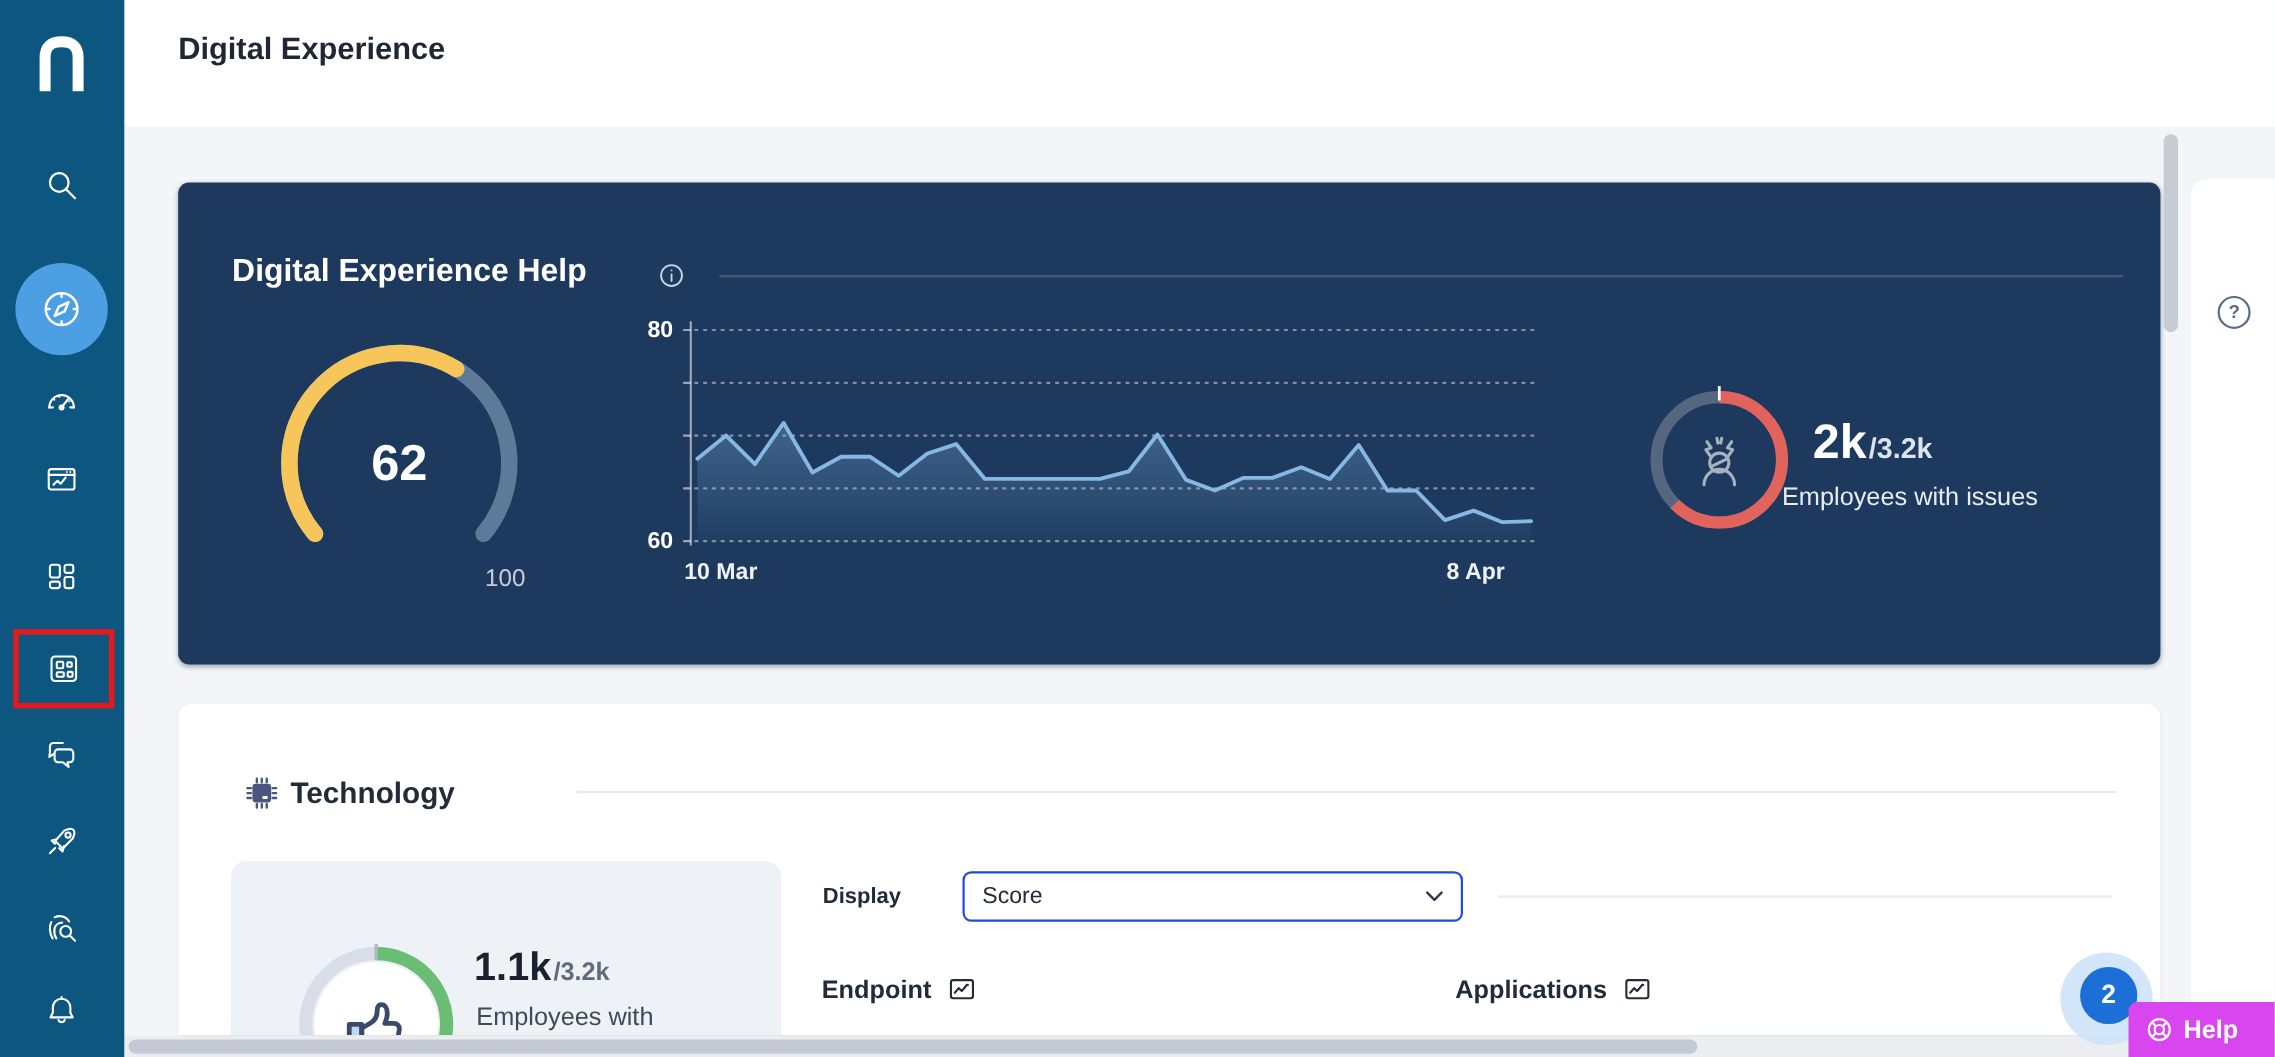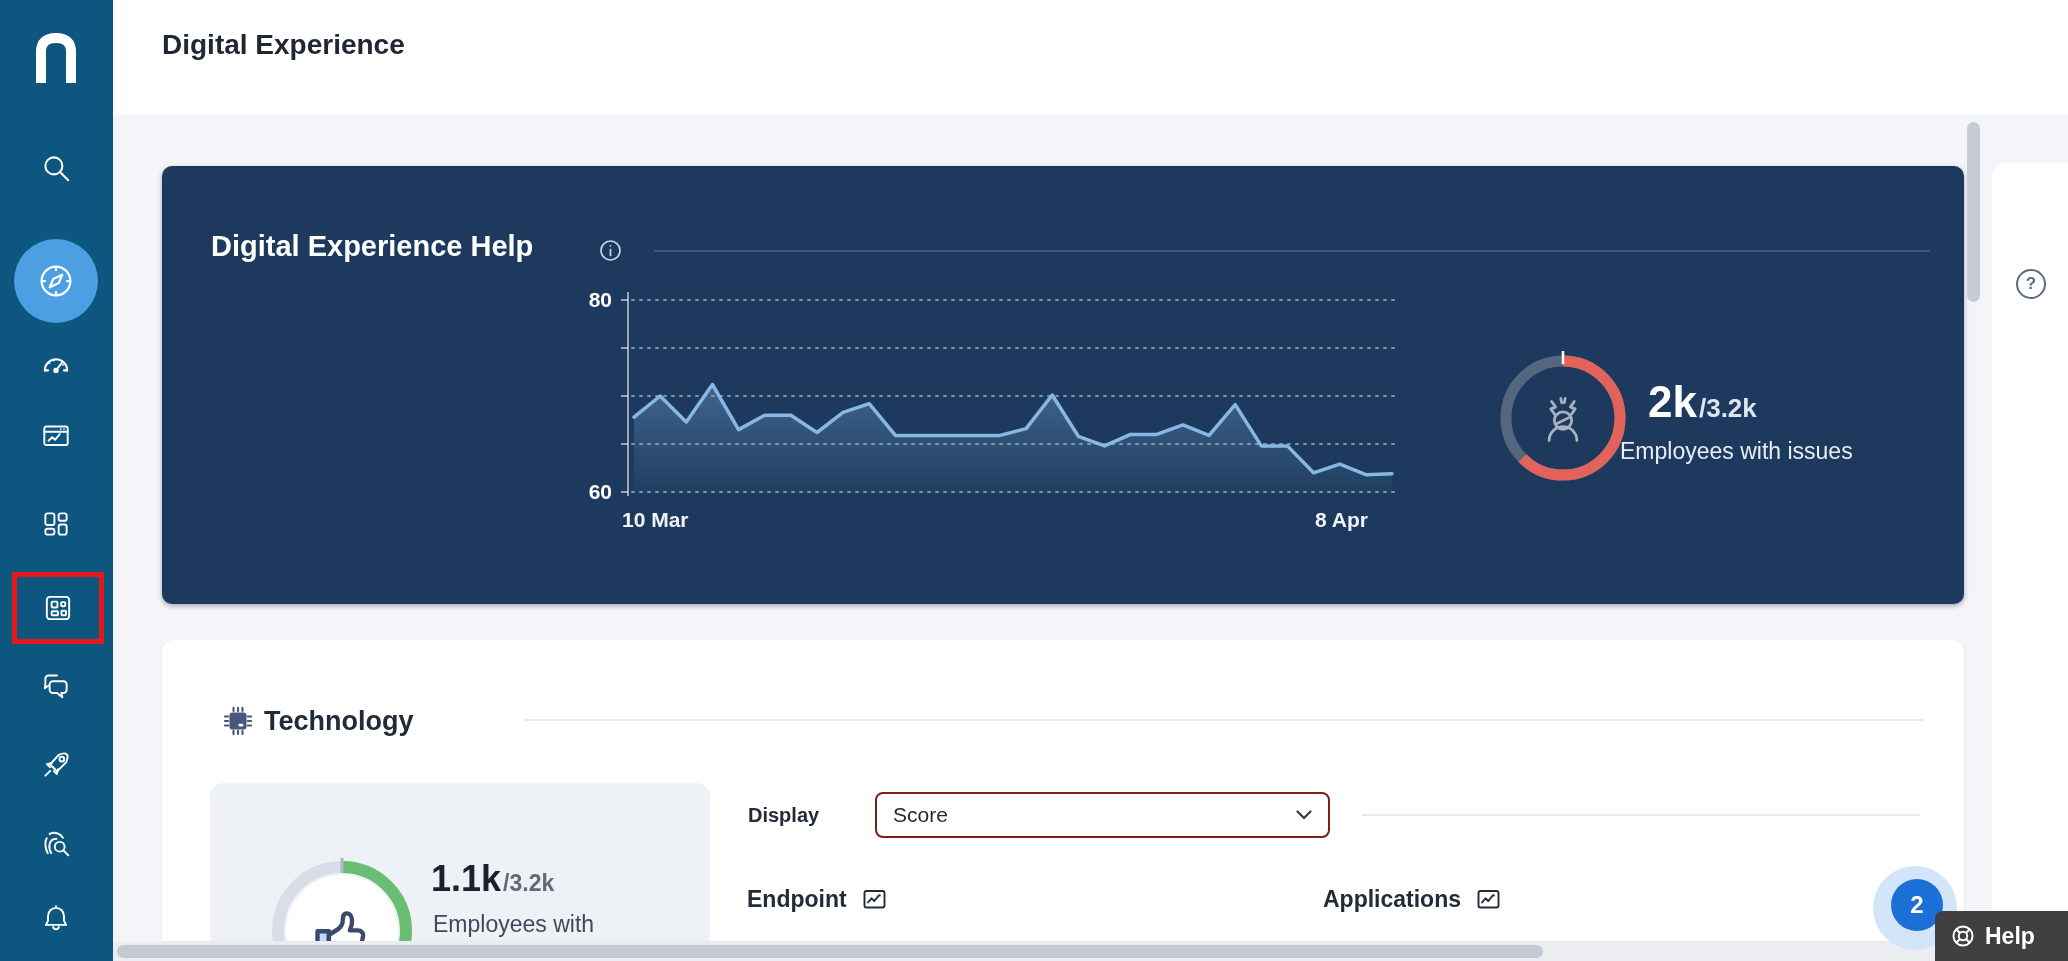"62" div.gauge-wrap { html: none -> <div> <svg> <path></path> <path></path> </svg> <div>62</div> <div>100</div> </div> }
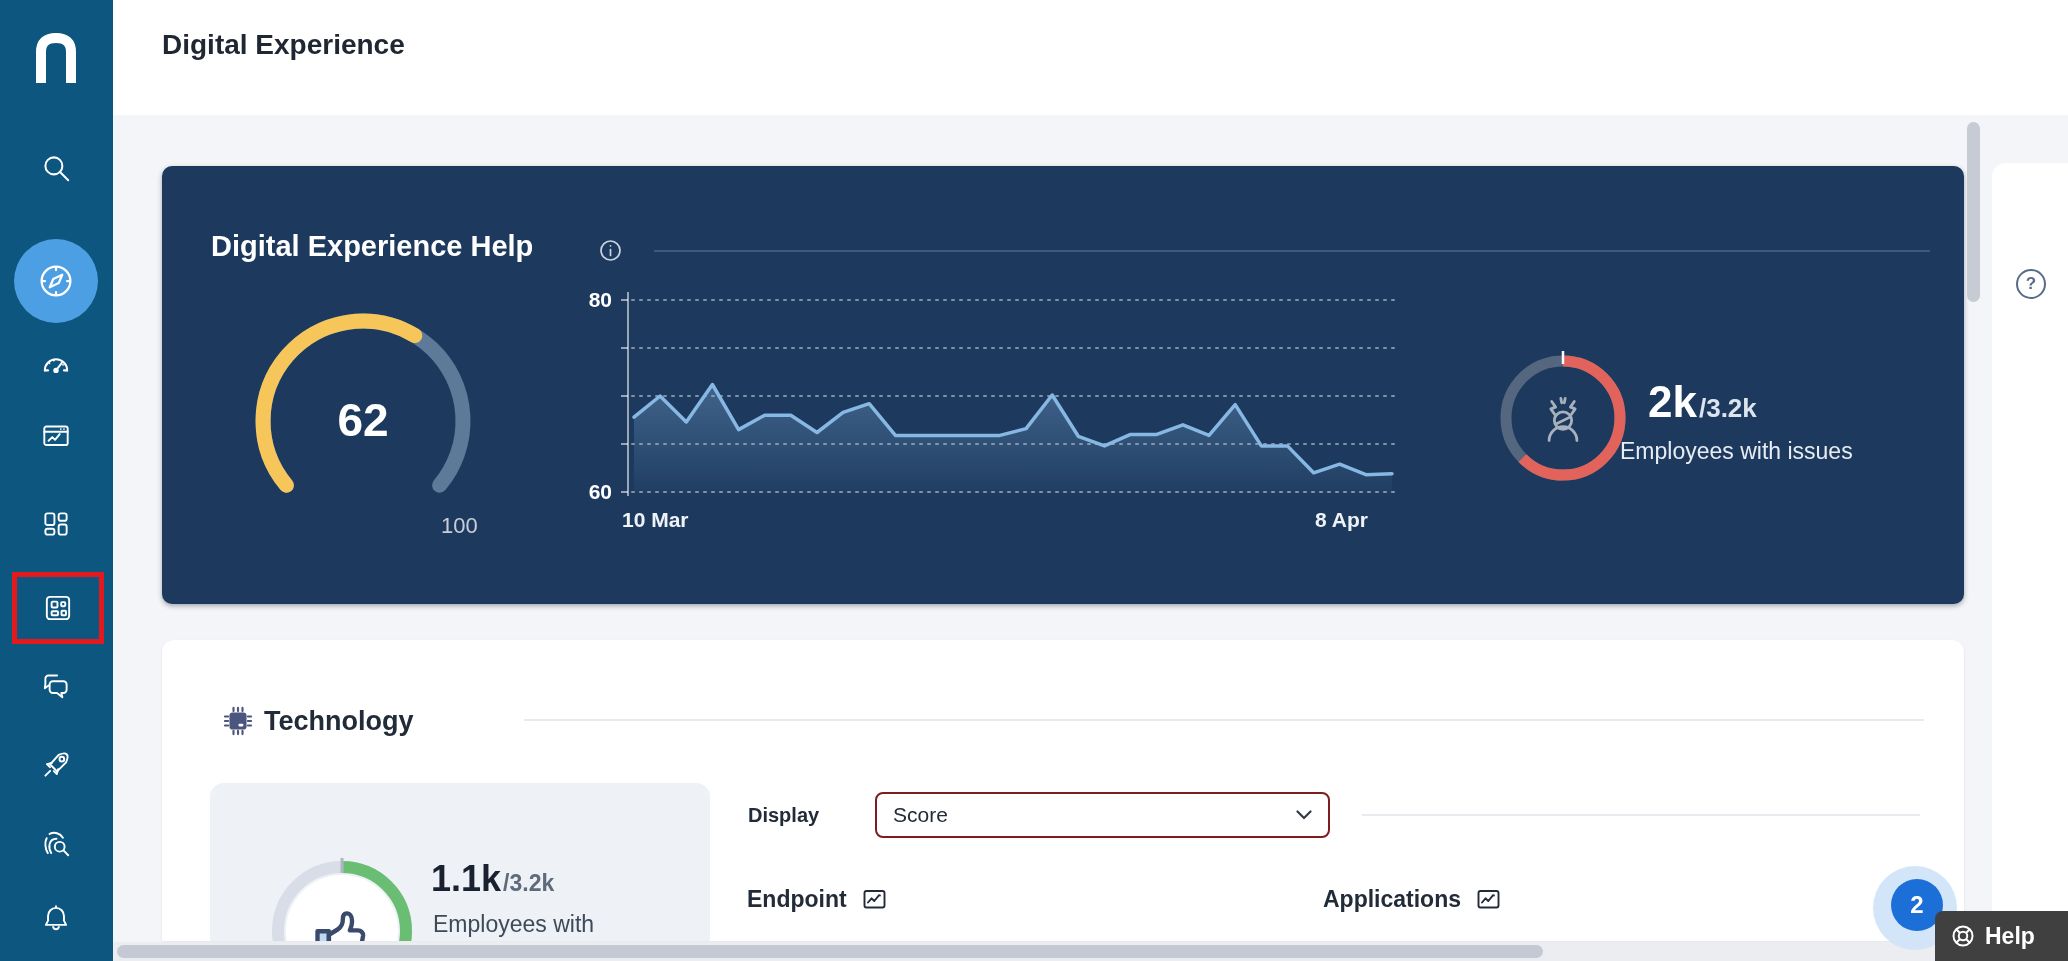"Score" .dropdown { border: 2px solid #7f1d1d -> 2px solid #1d4ed8 }
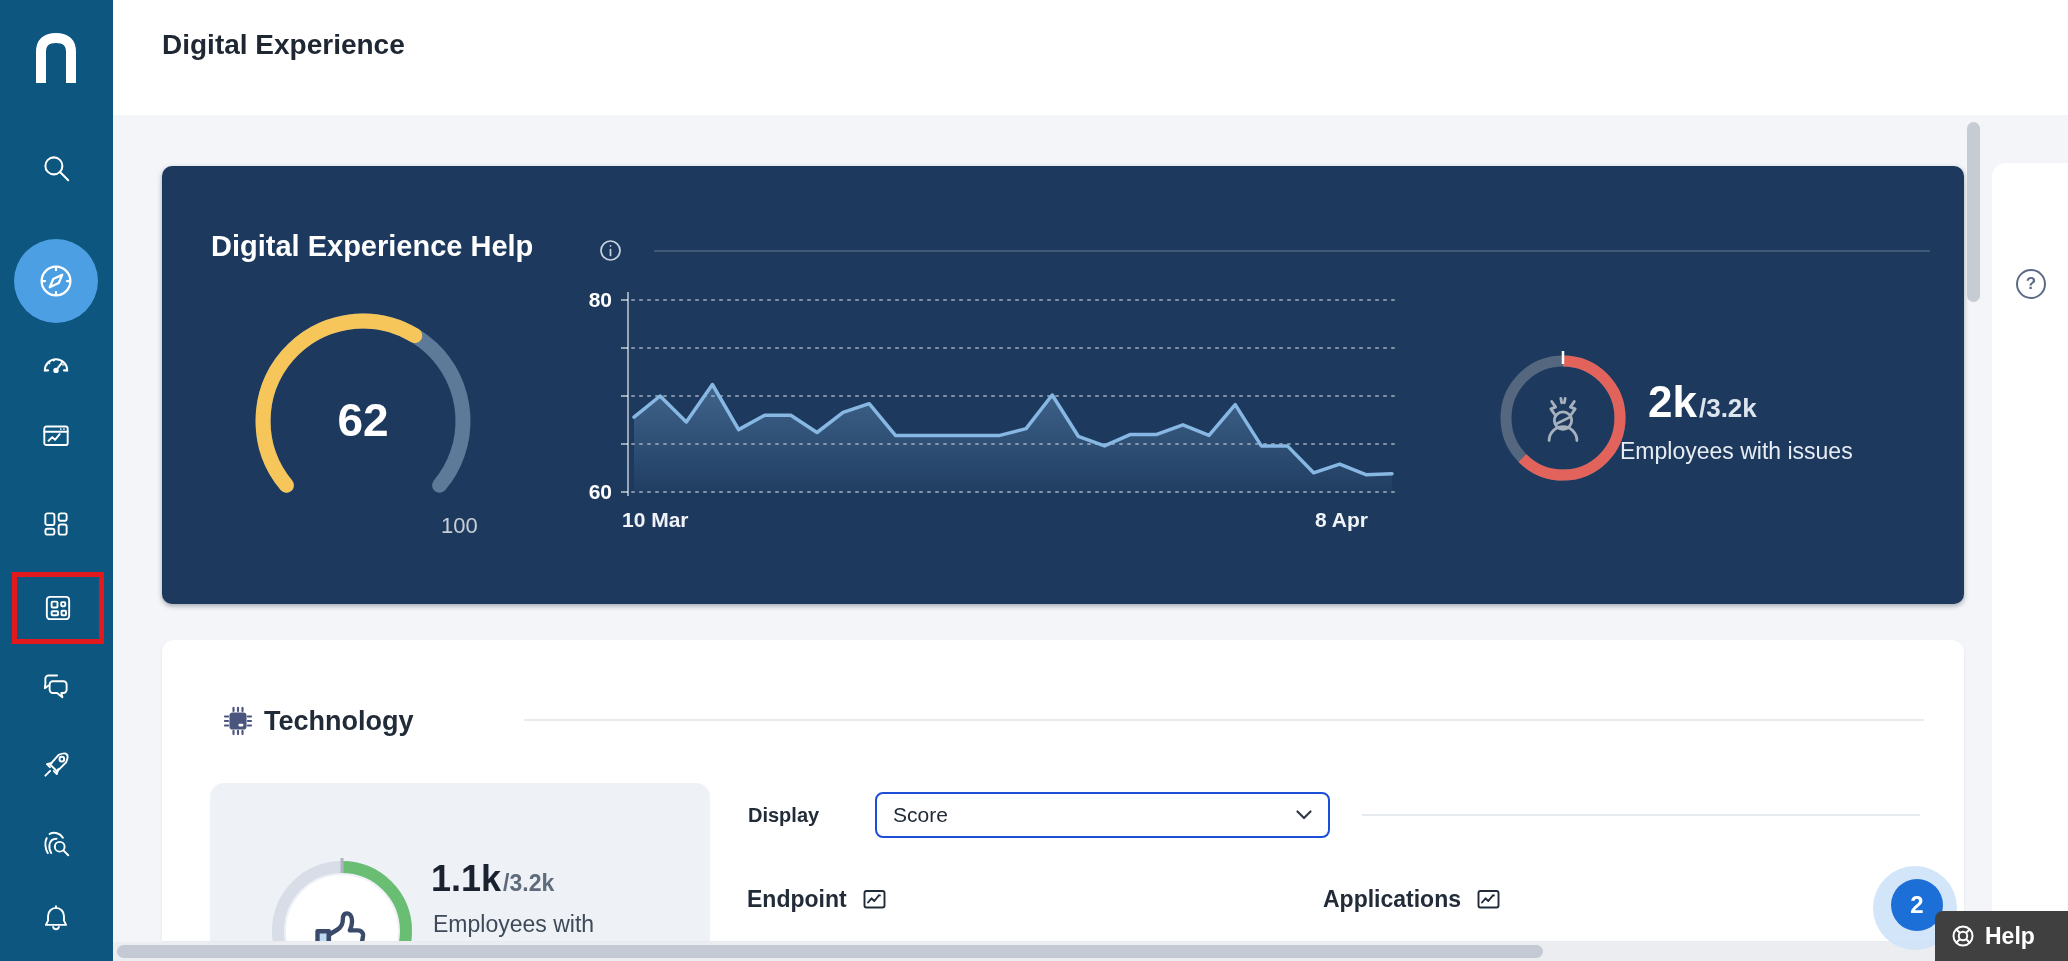"Help" .help-btn { background: #404040 -> #d946ef }
